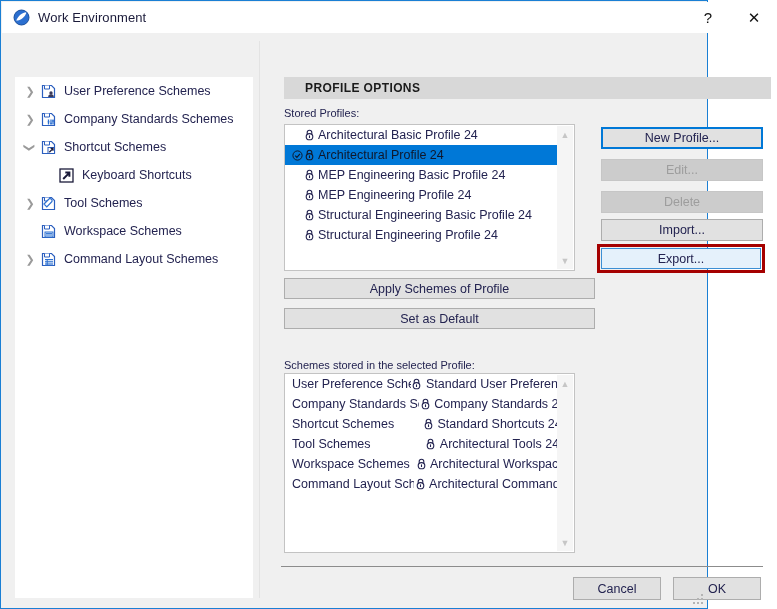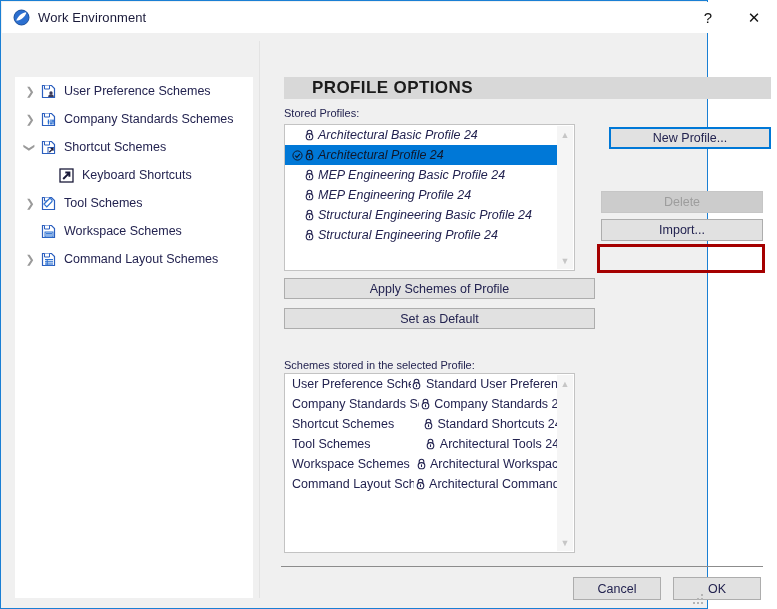"PROFILE OPTIONS" .panel-head span { font-size: 17px -> 12px; margin-left: 28px -> 21px }
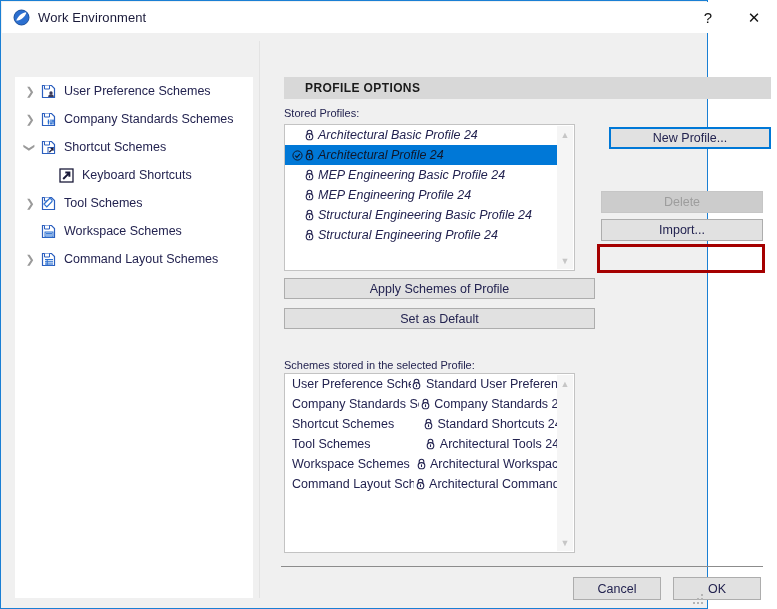"Architectural Basic Profile 24" div { font-style: italic -> none }
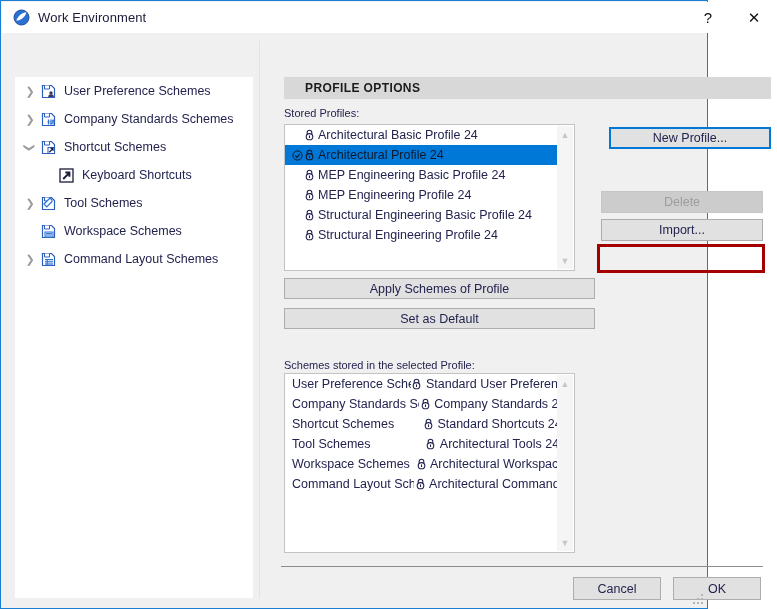"New Profile..." #btn-new { margin-left: 8px -> none }
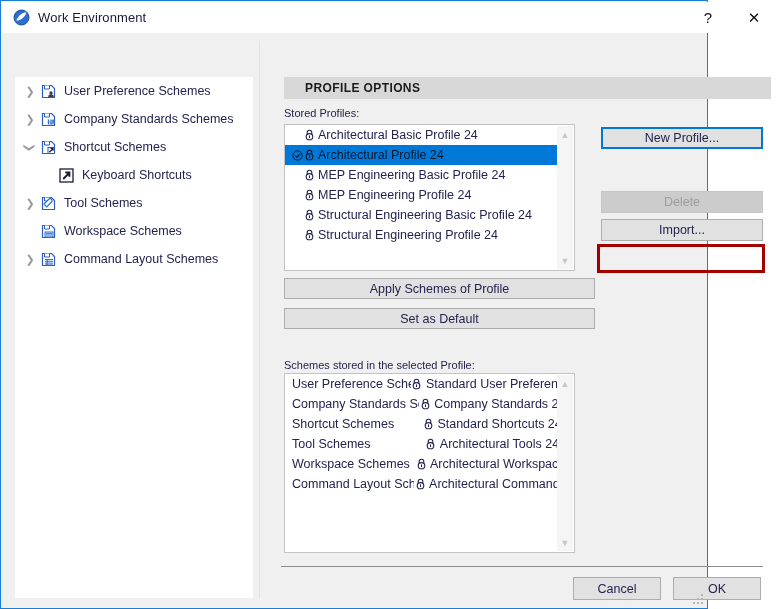"Edit..." div.btn { html: none -> <div>Edit...</div> }
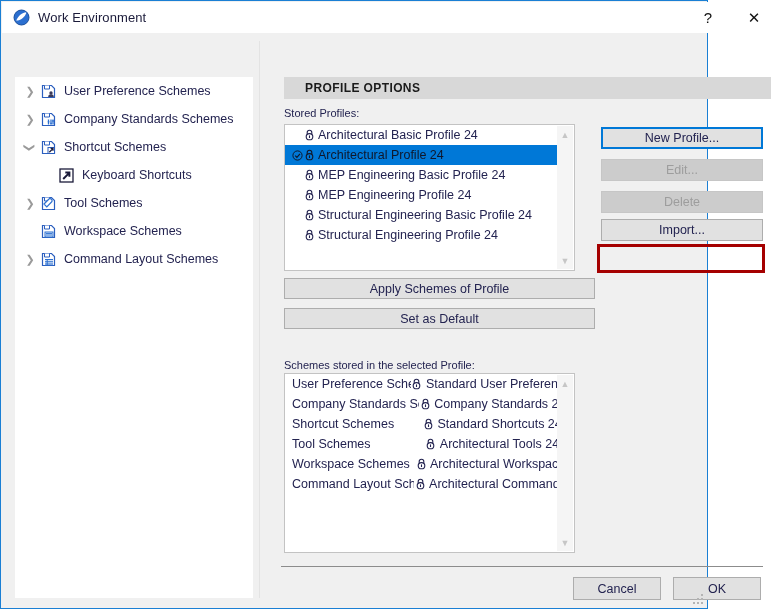"Export..." div.btn { html: none -> <div>Export...</div> }
